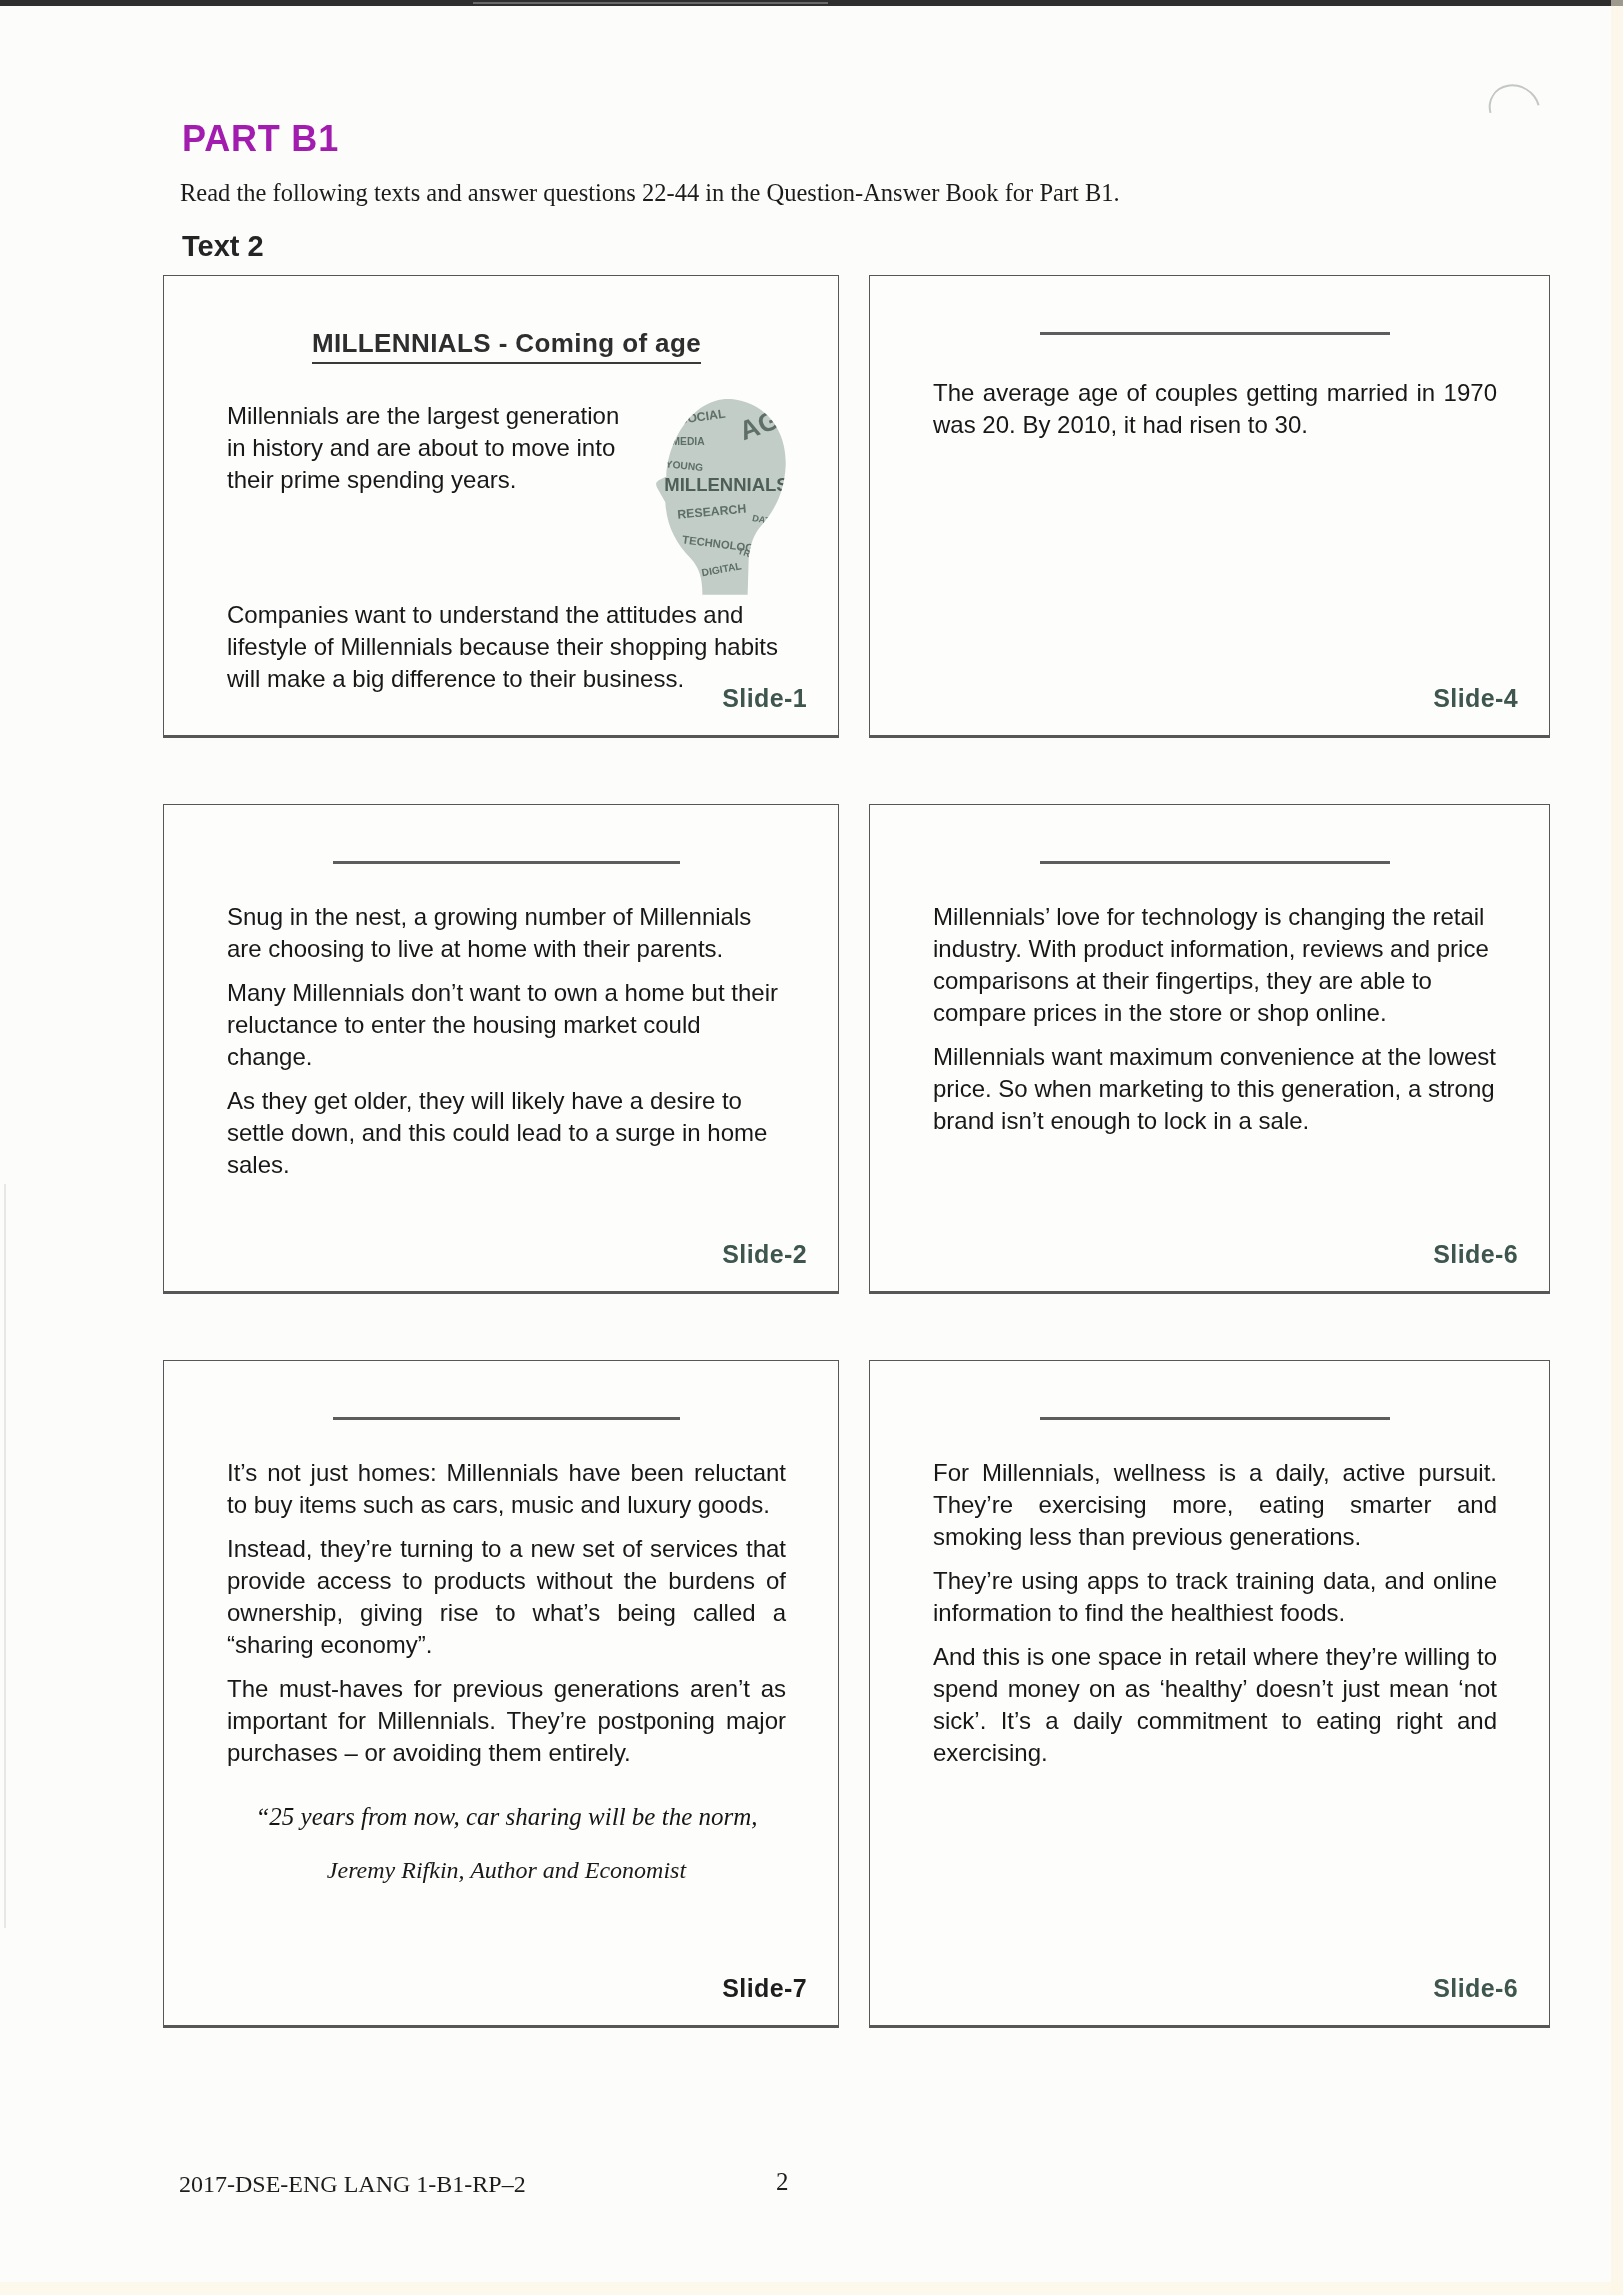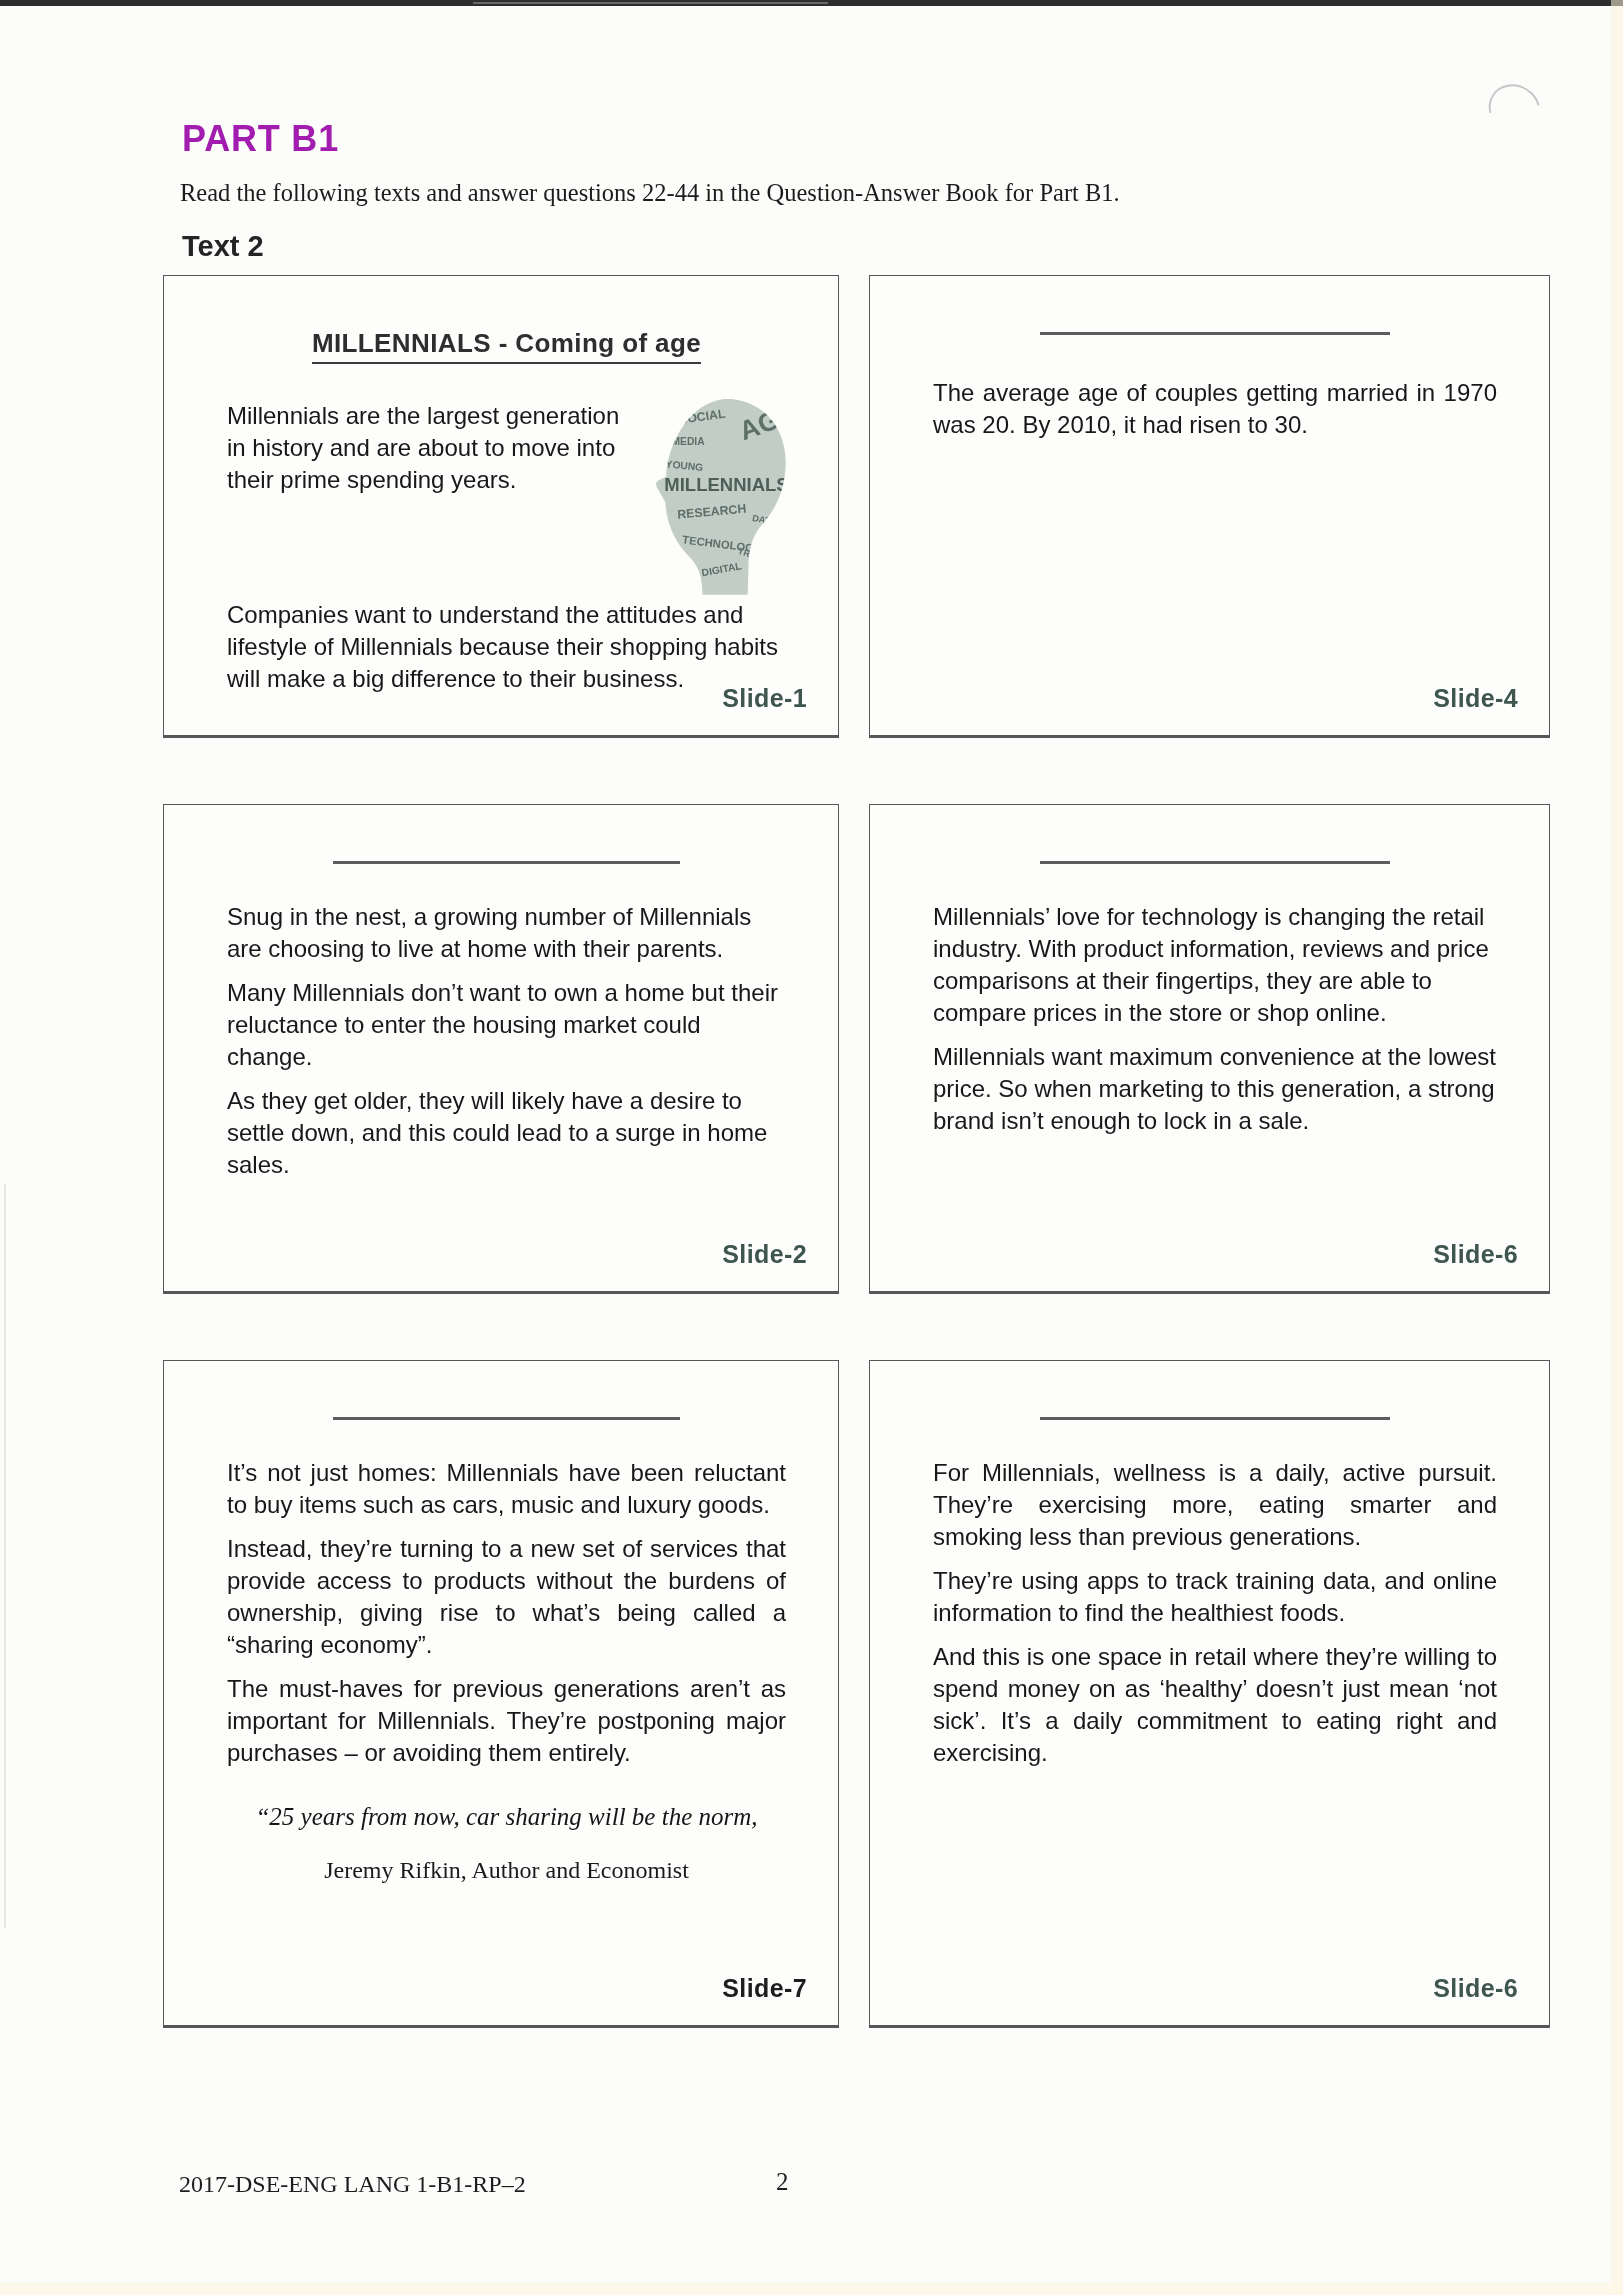"Jeremy Rifkin, Author and Economist" .attribution { font-style: none -> italic }
